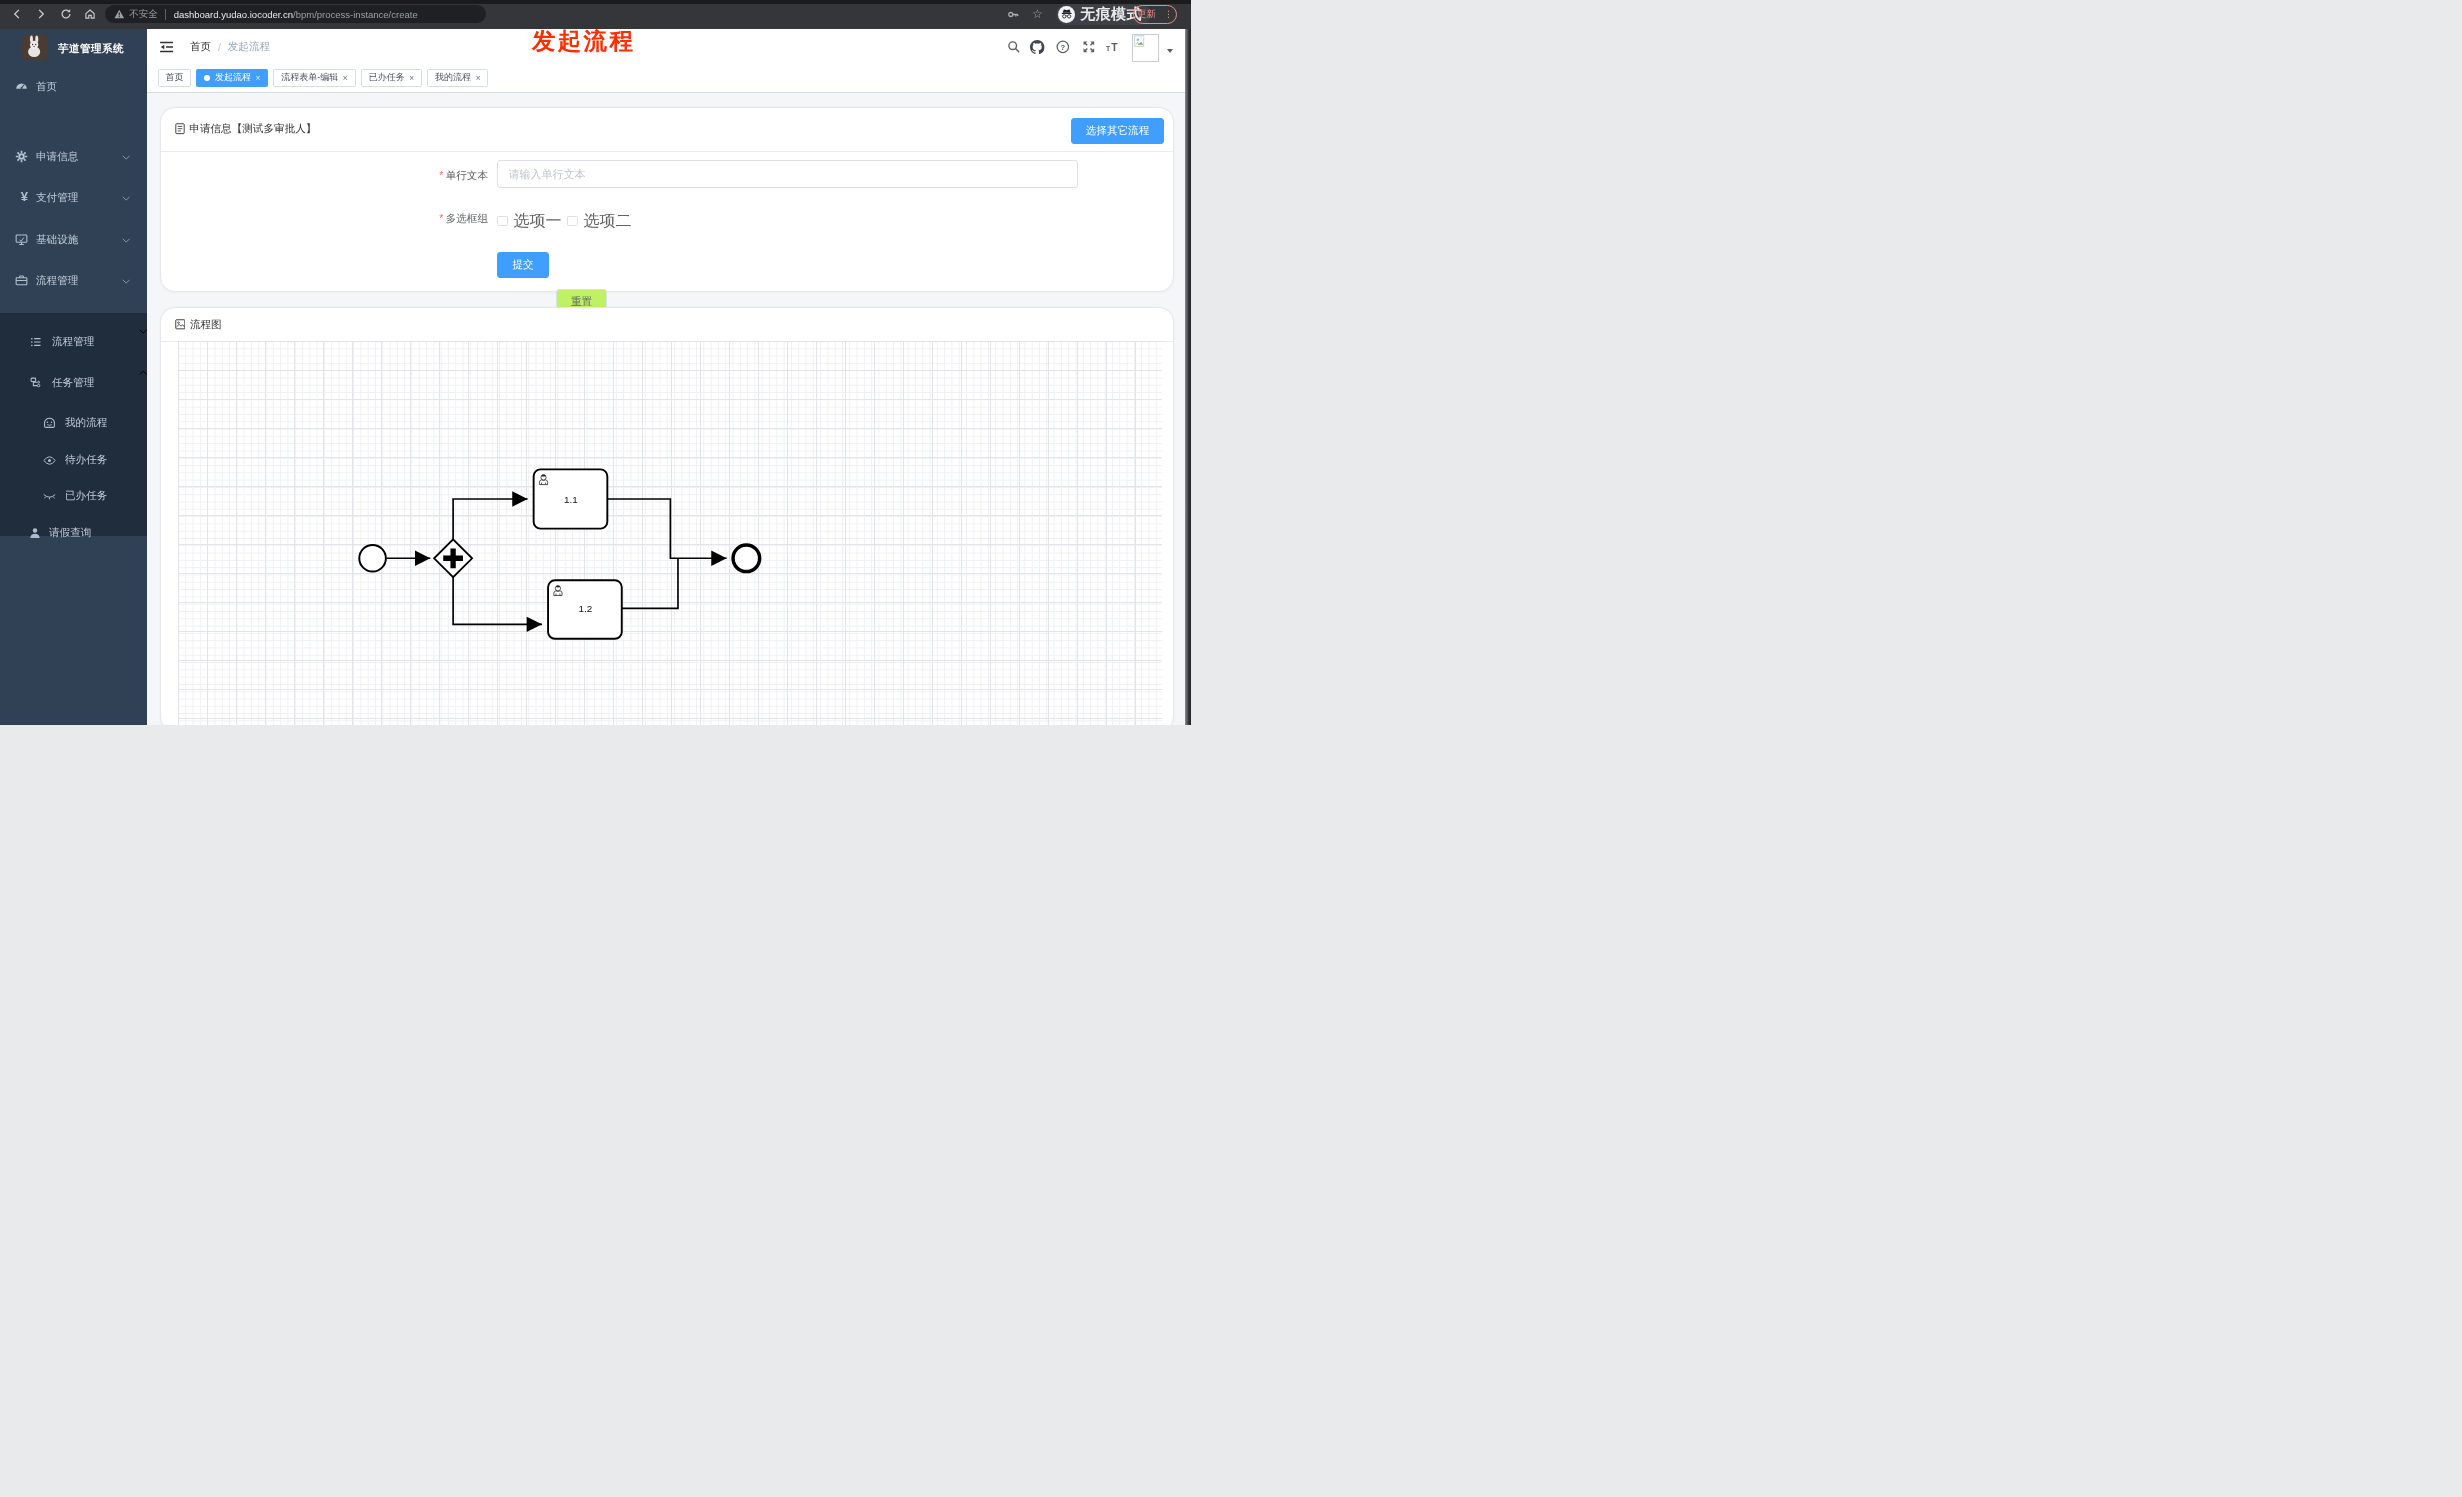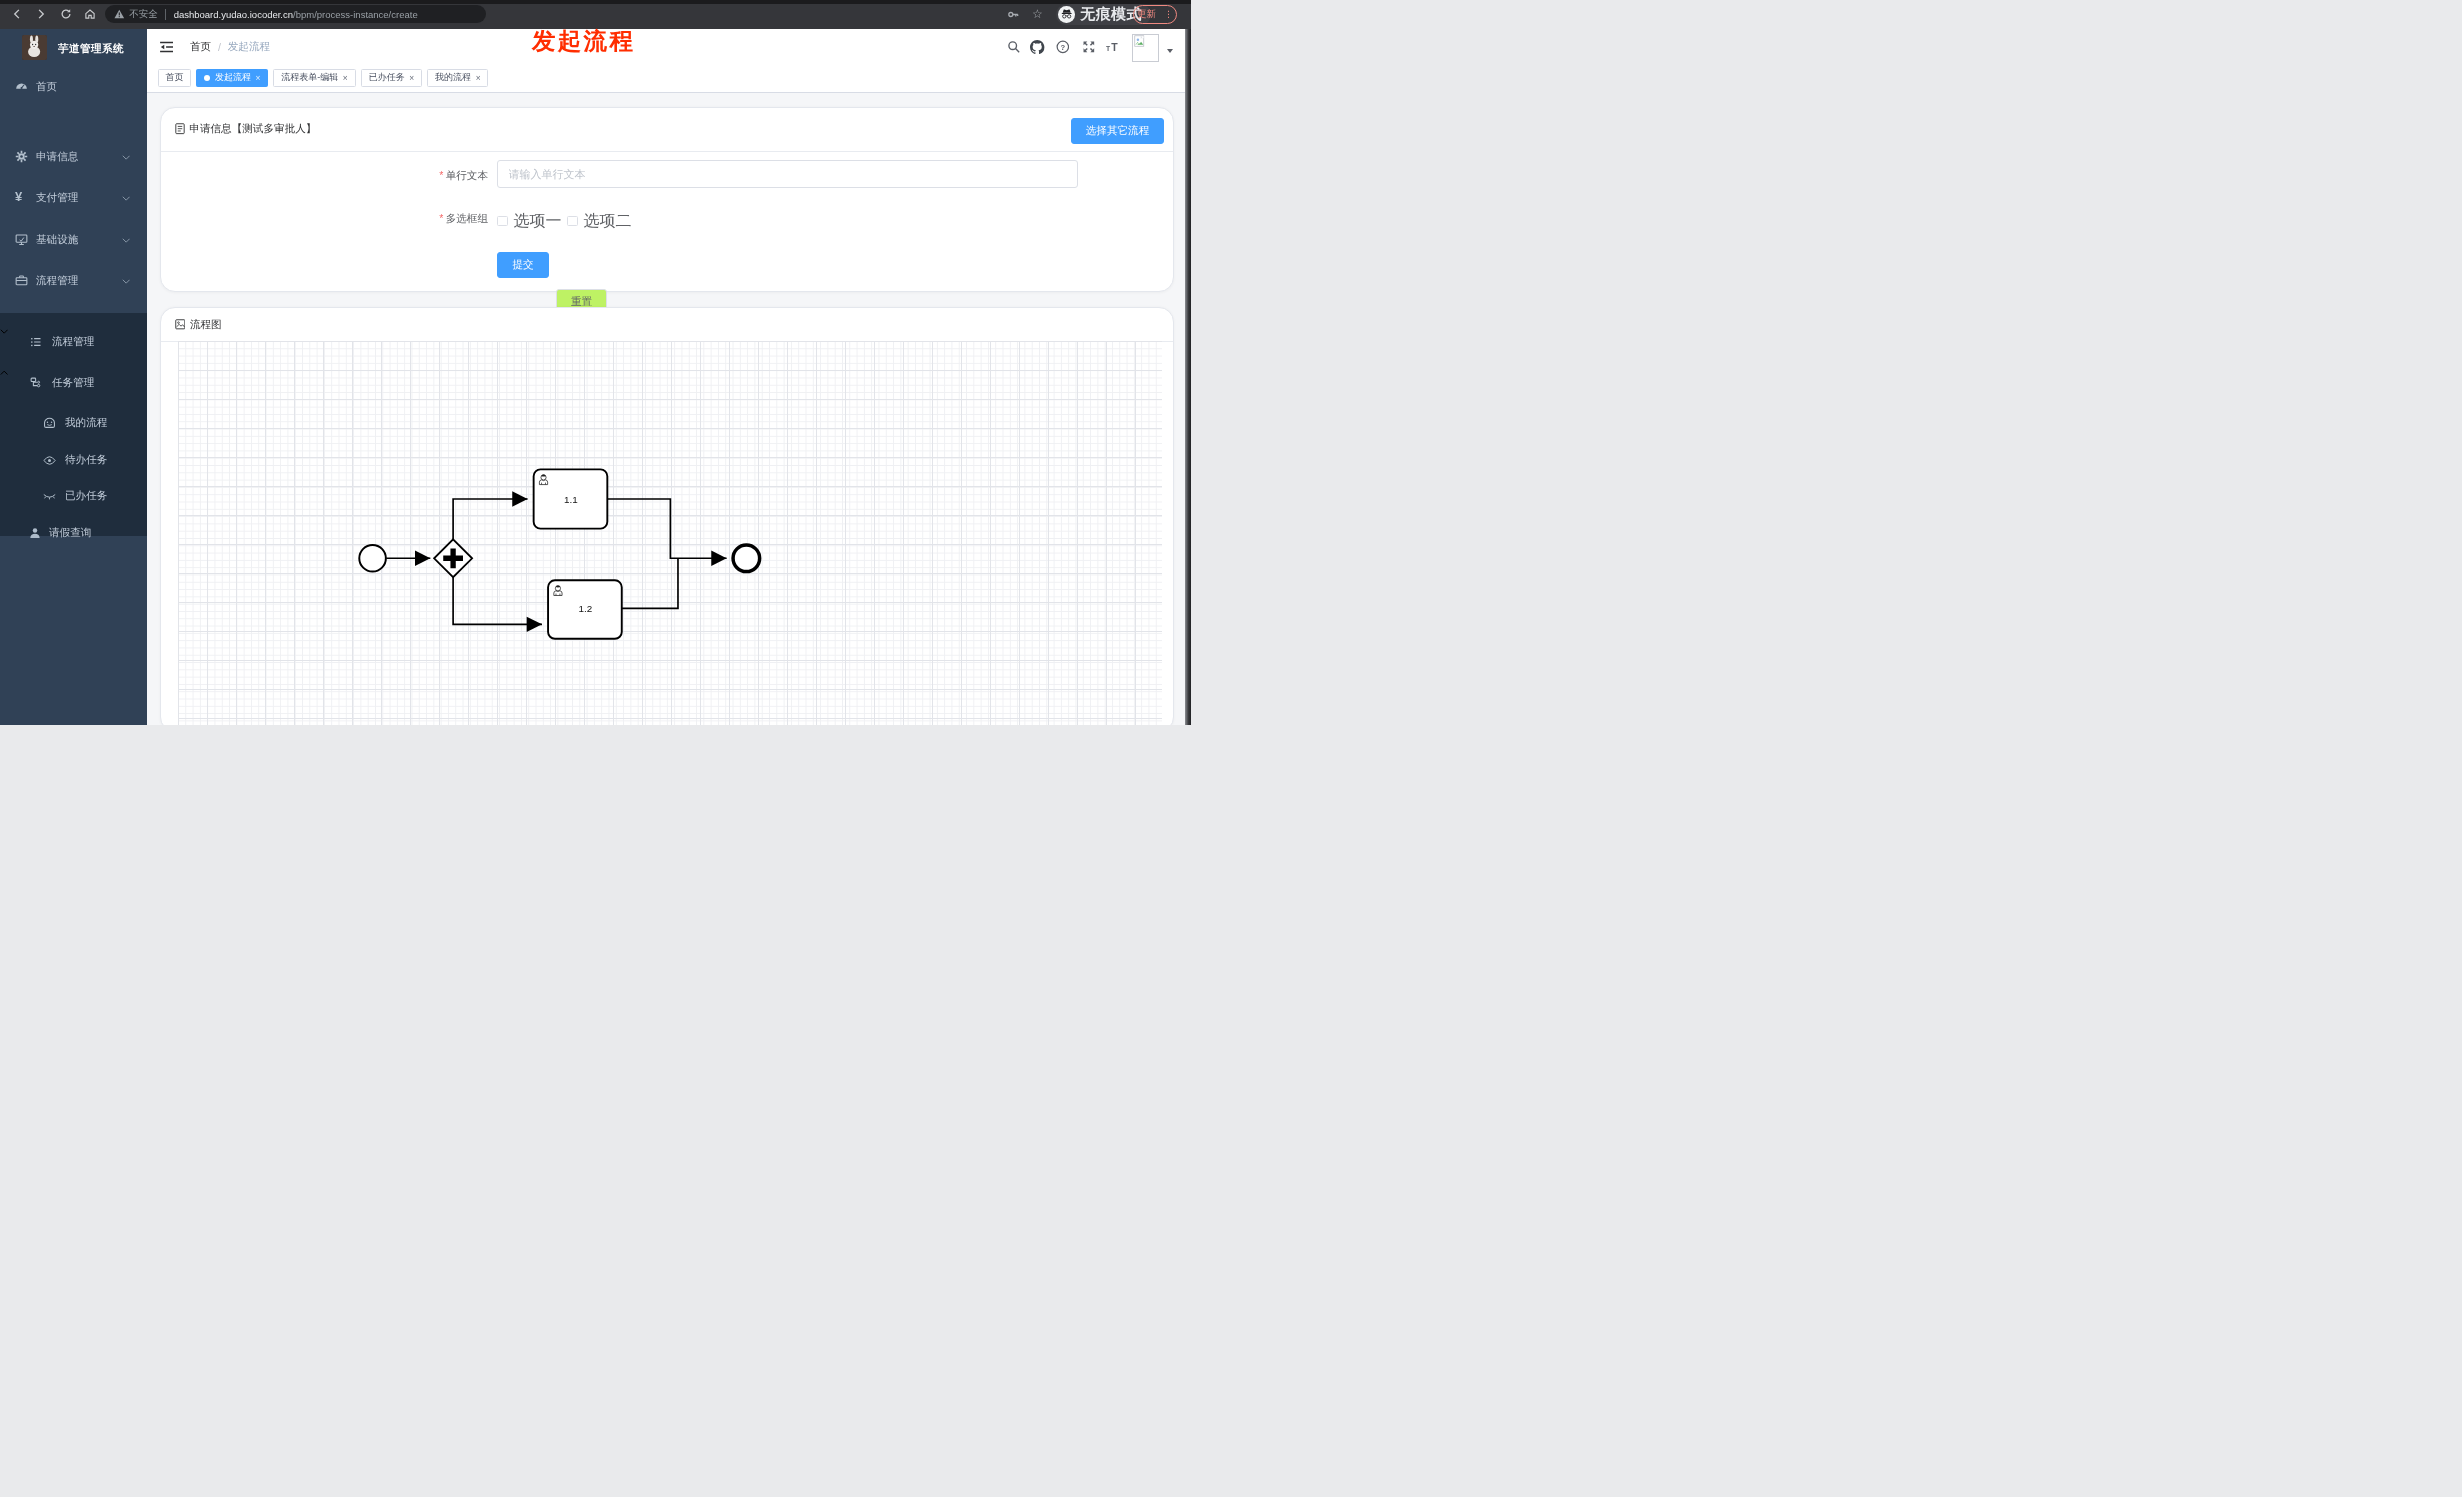"芋道管理系统" .sidebar { text-align: none -> right }
